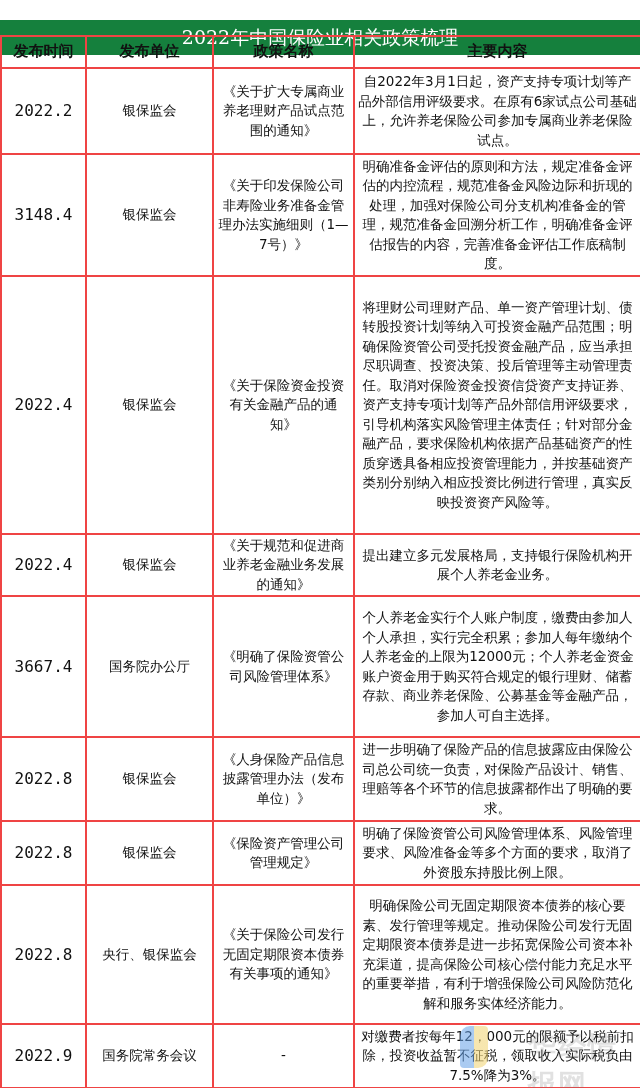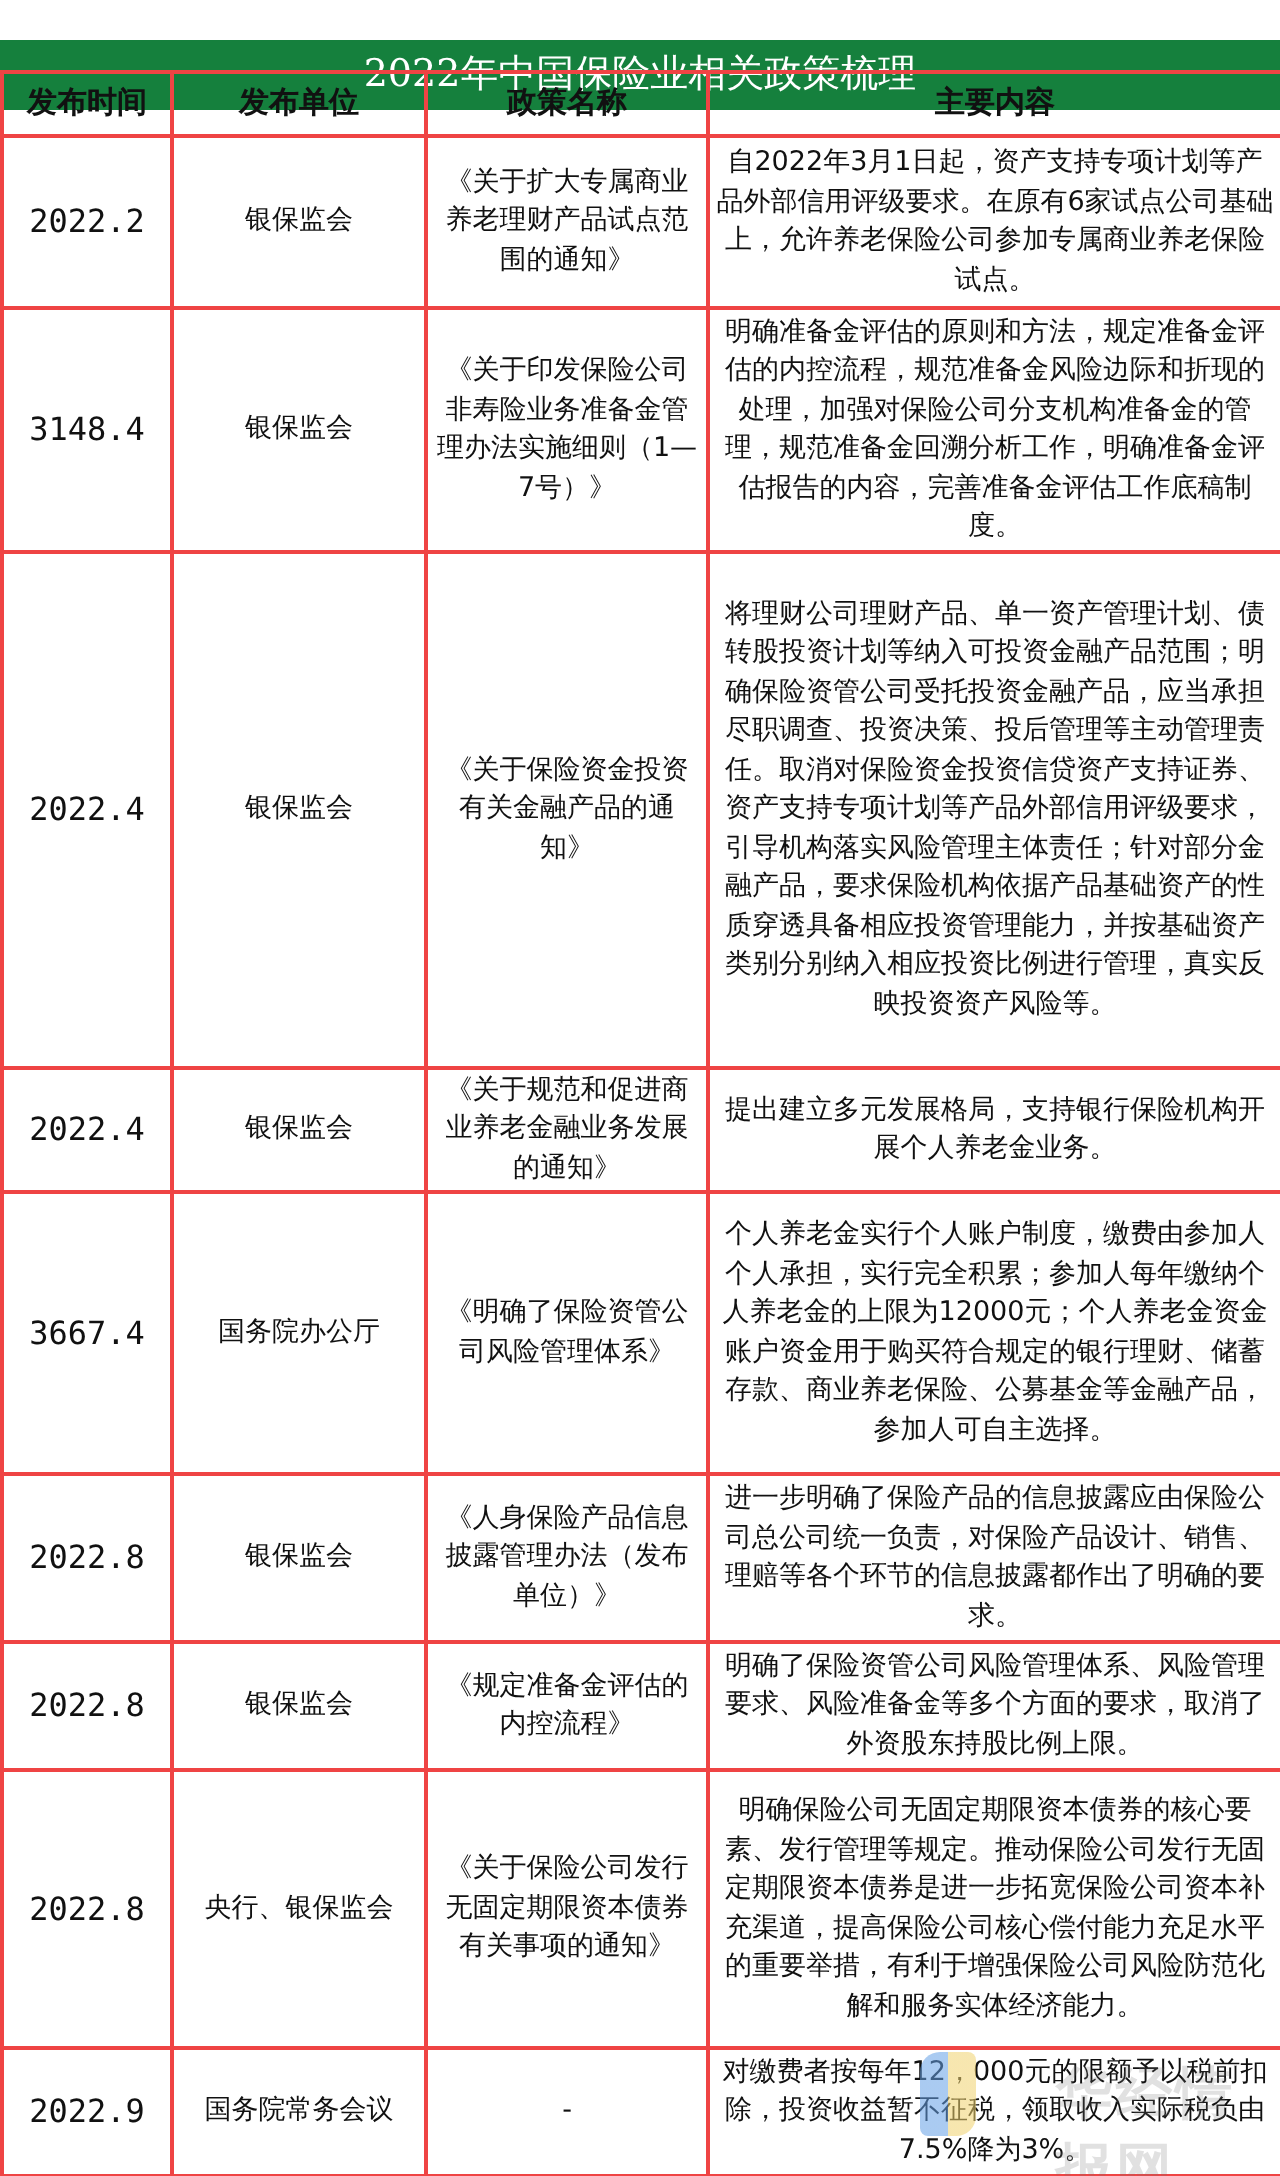"《规定准备金评估的内控流程》" td { text: 规定准备金评估的内控流程 -> 保险资产管理公司管理规定 }
